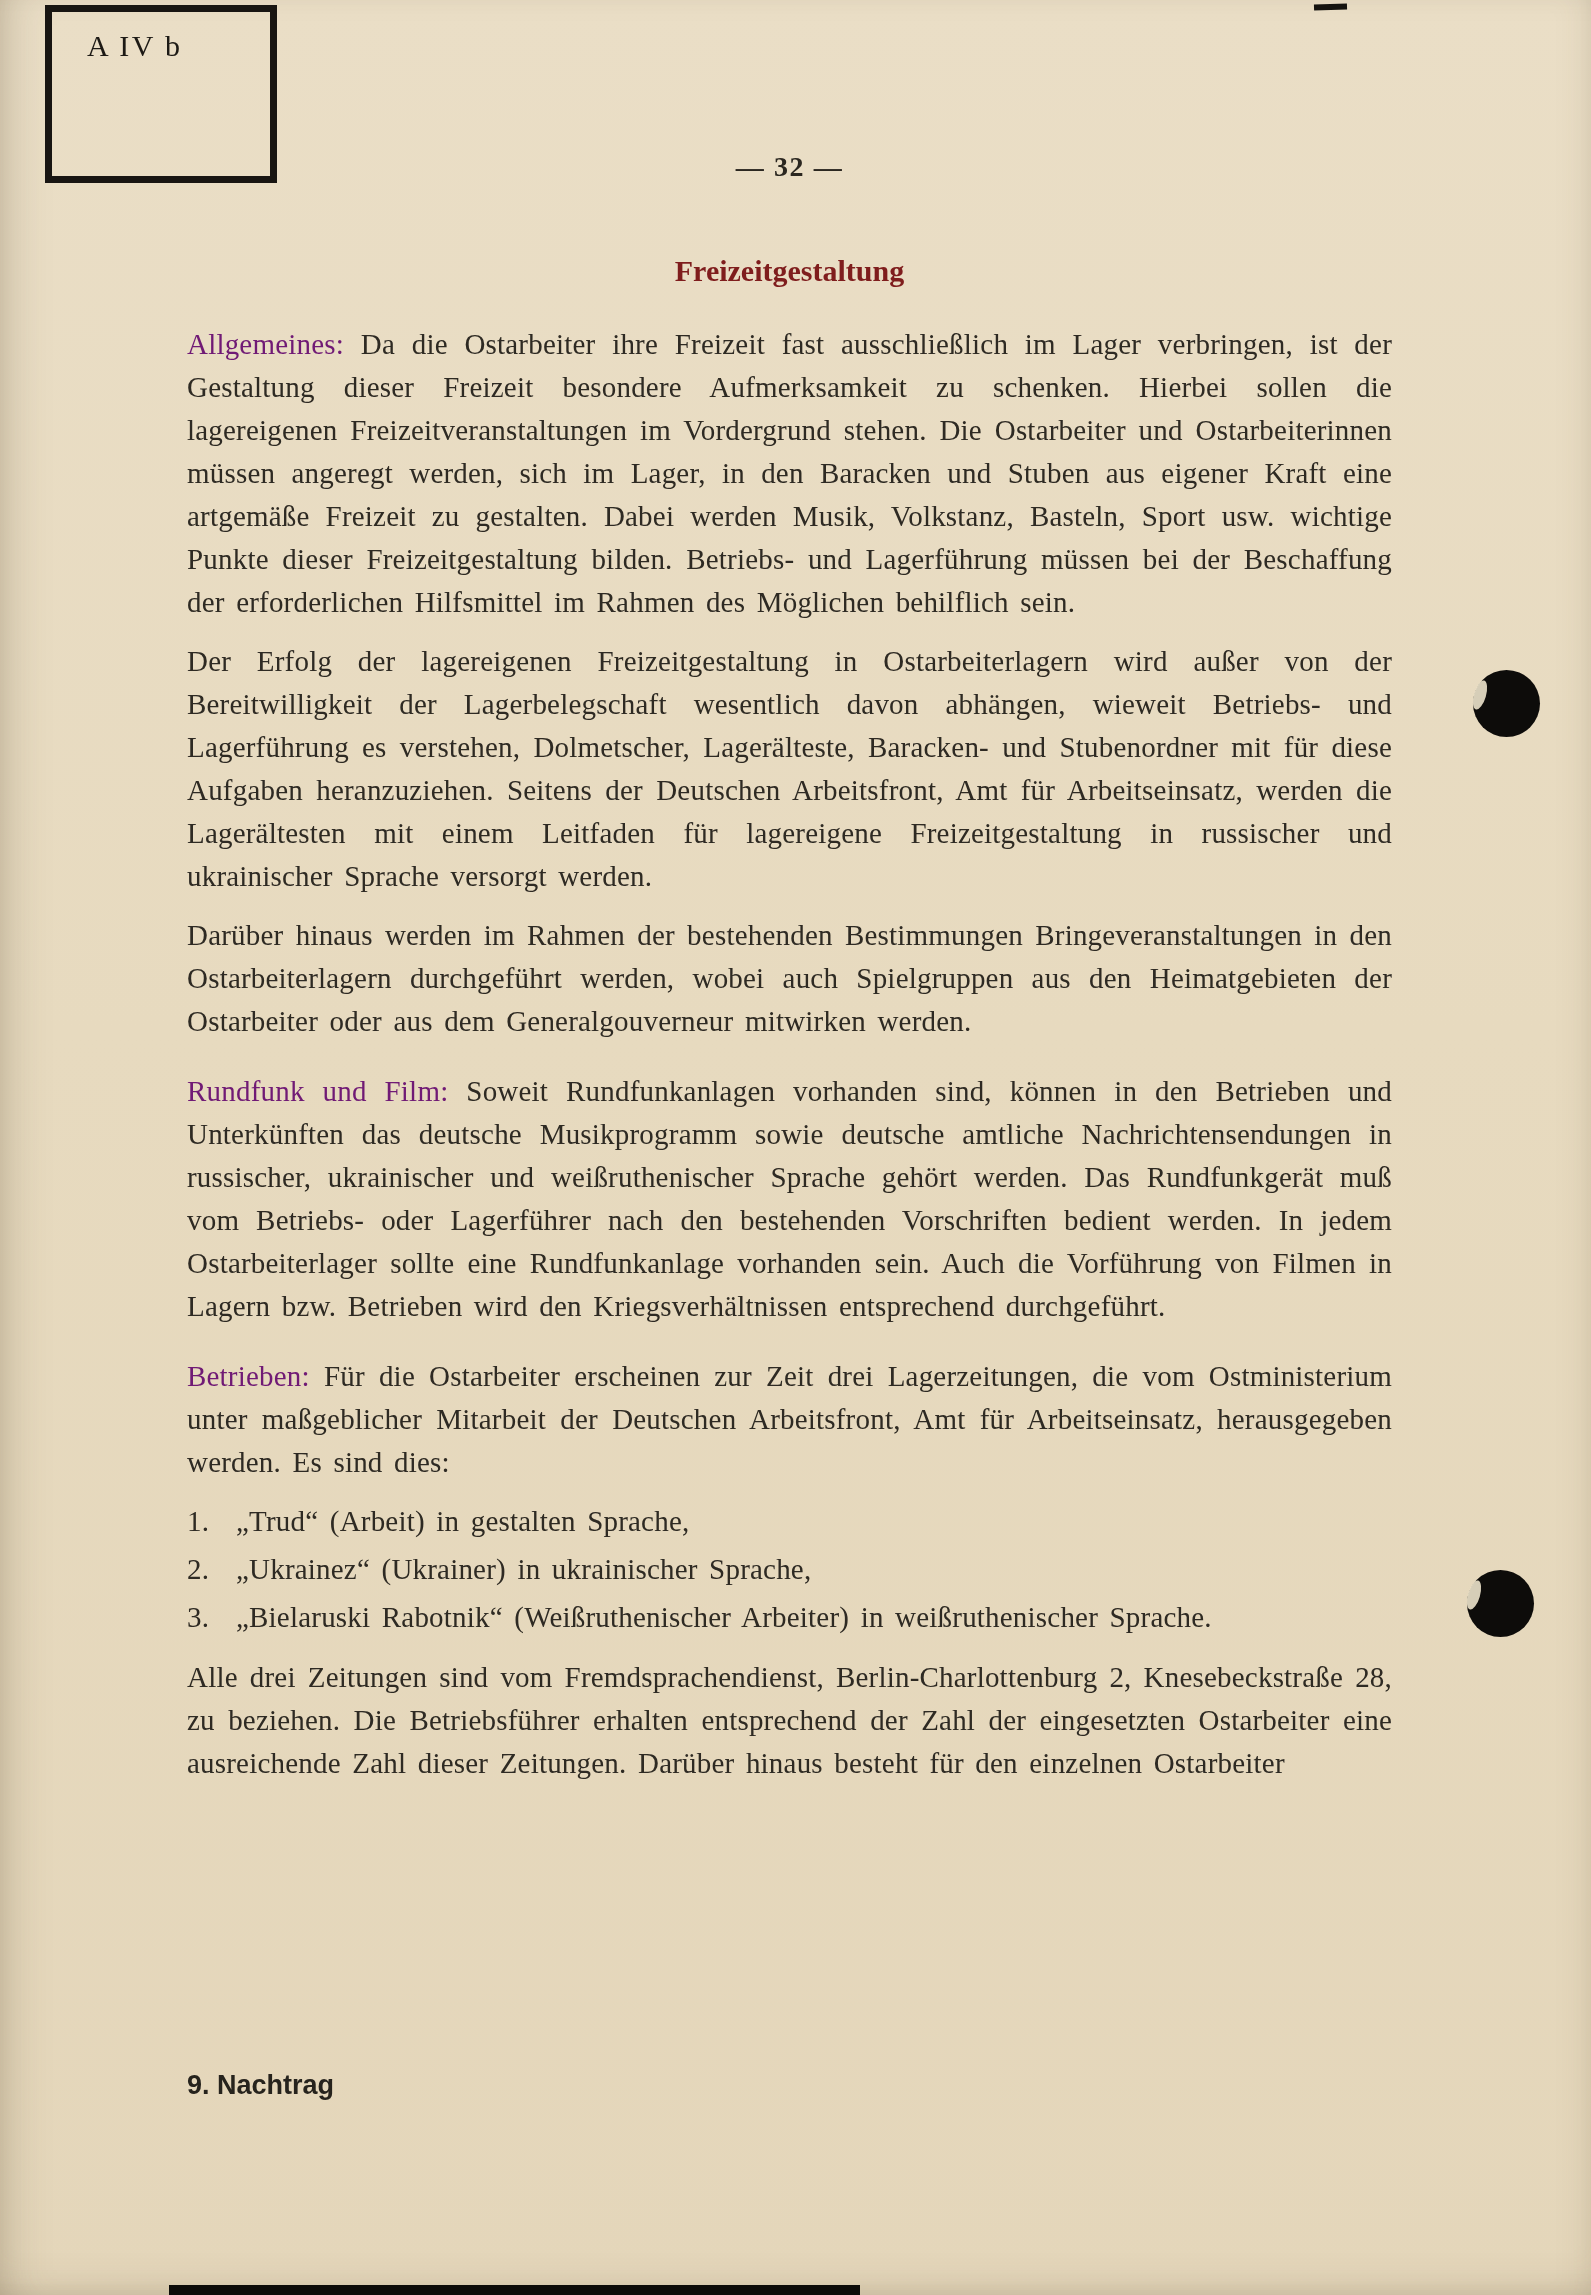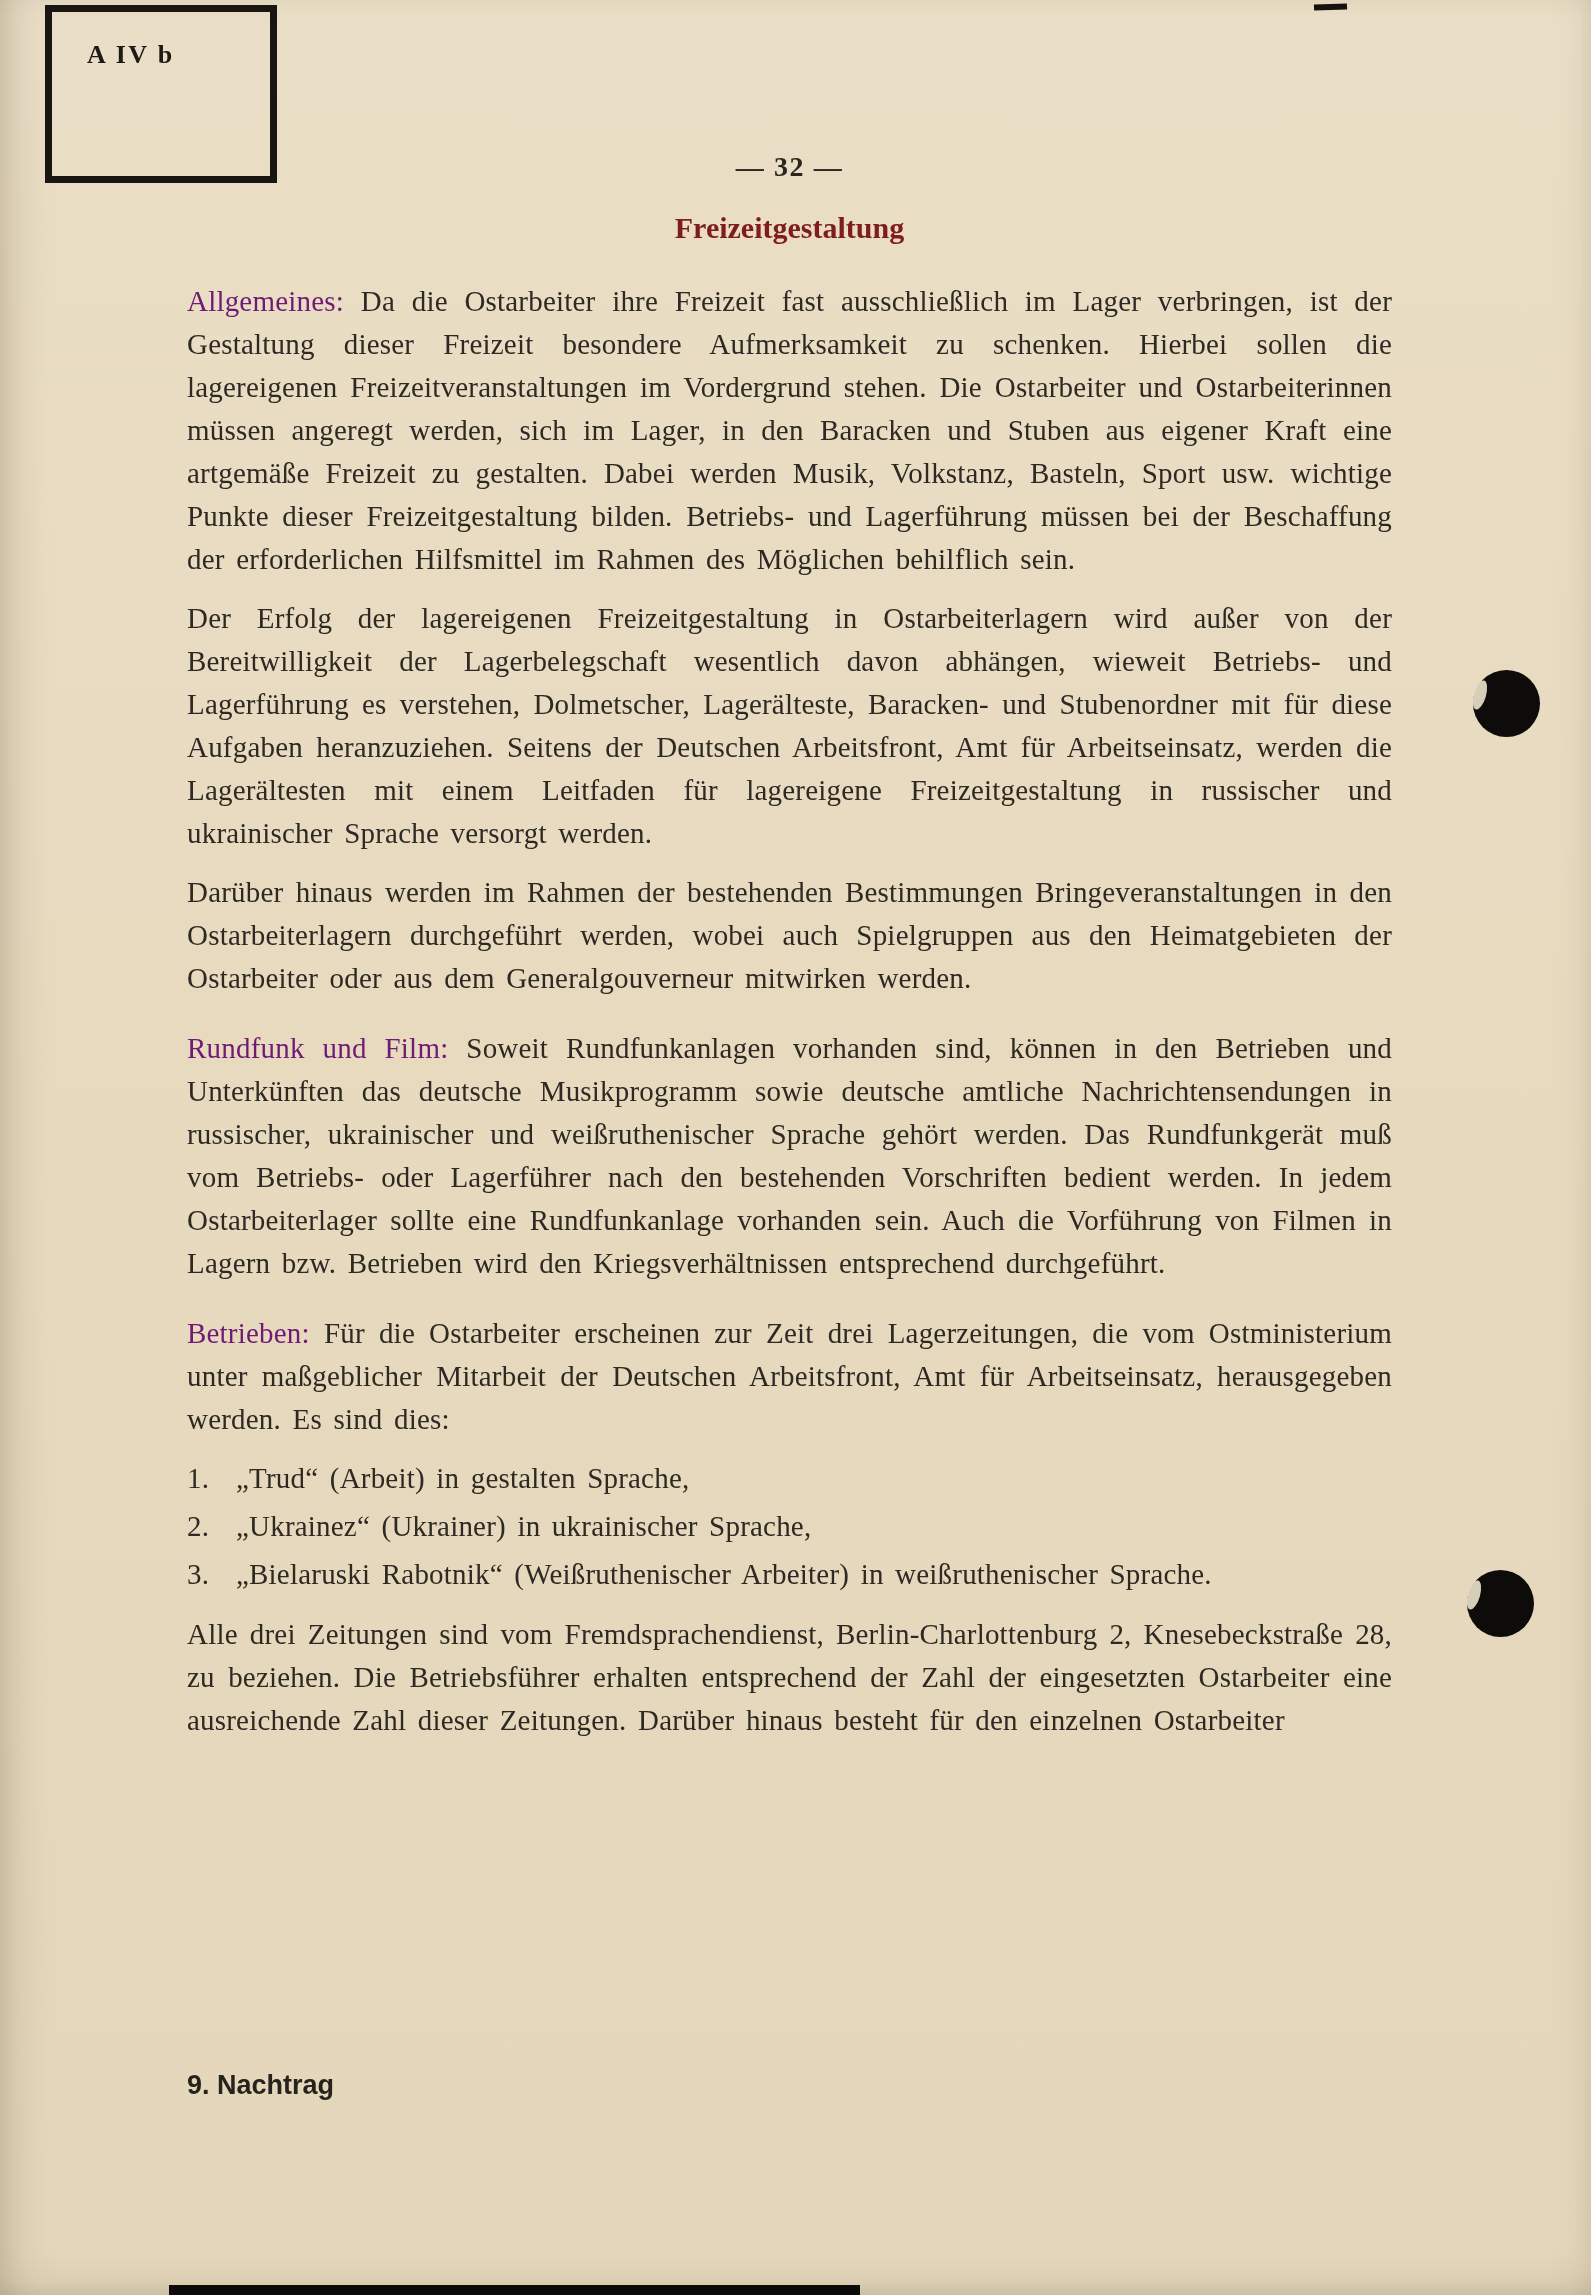"A IV b" .corner-box .label { font-size: 26px -> 30px; font-weight: bold -> normal; padding: 28px 0 0 35px -> 17px 0 0 35px }
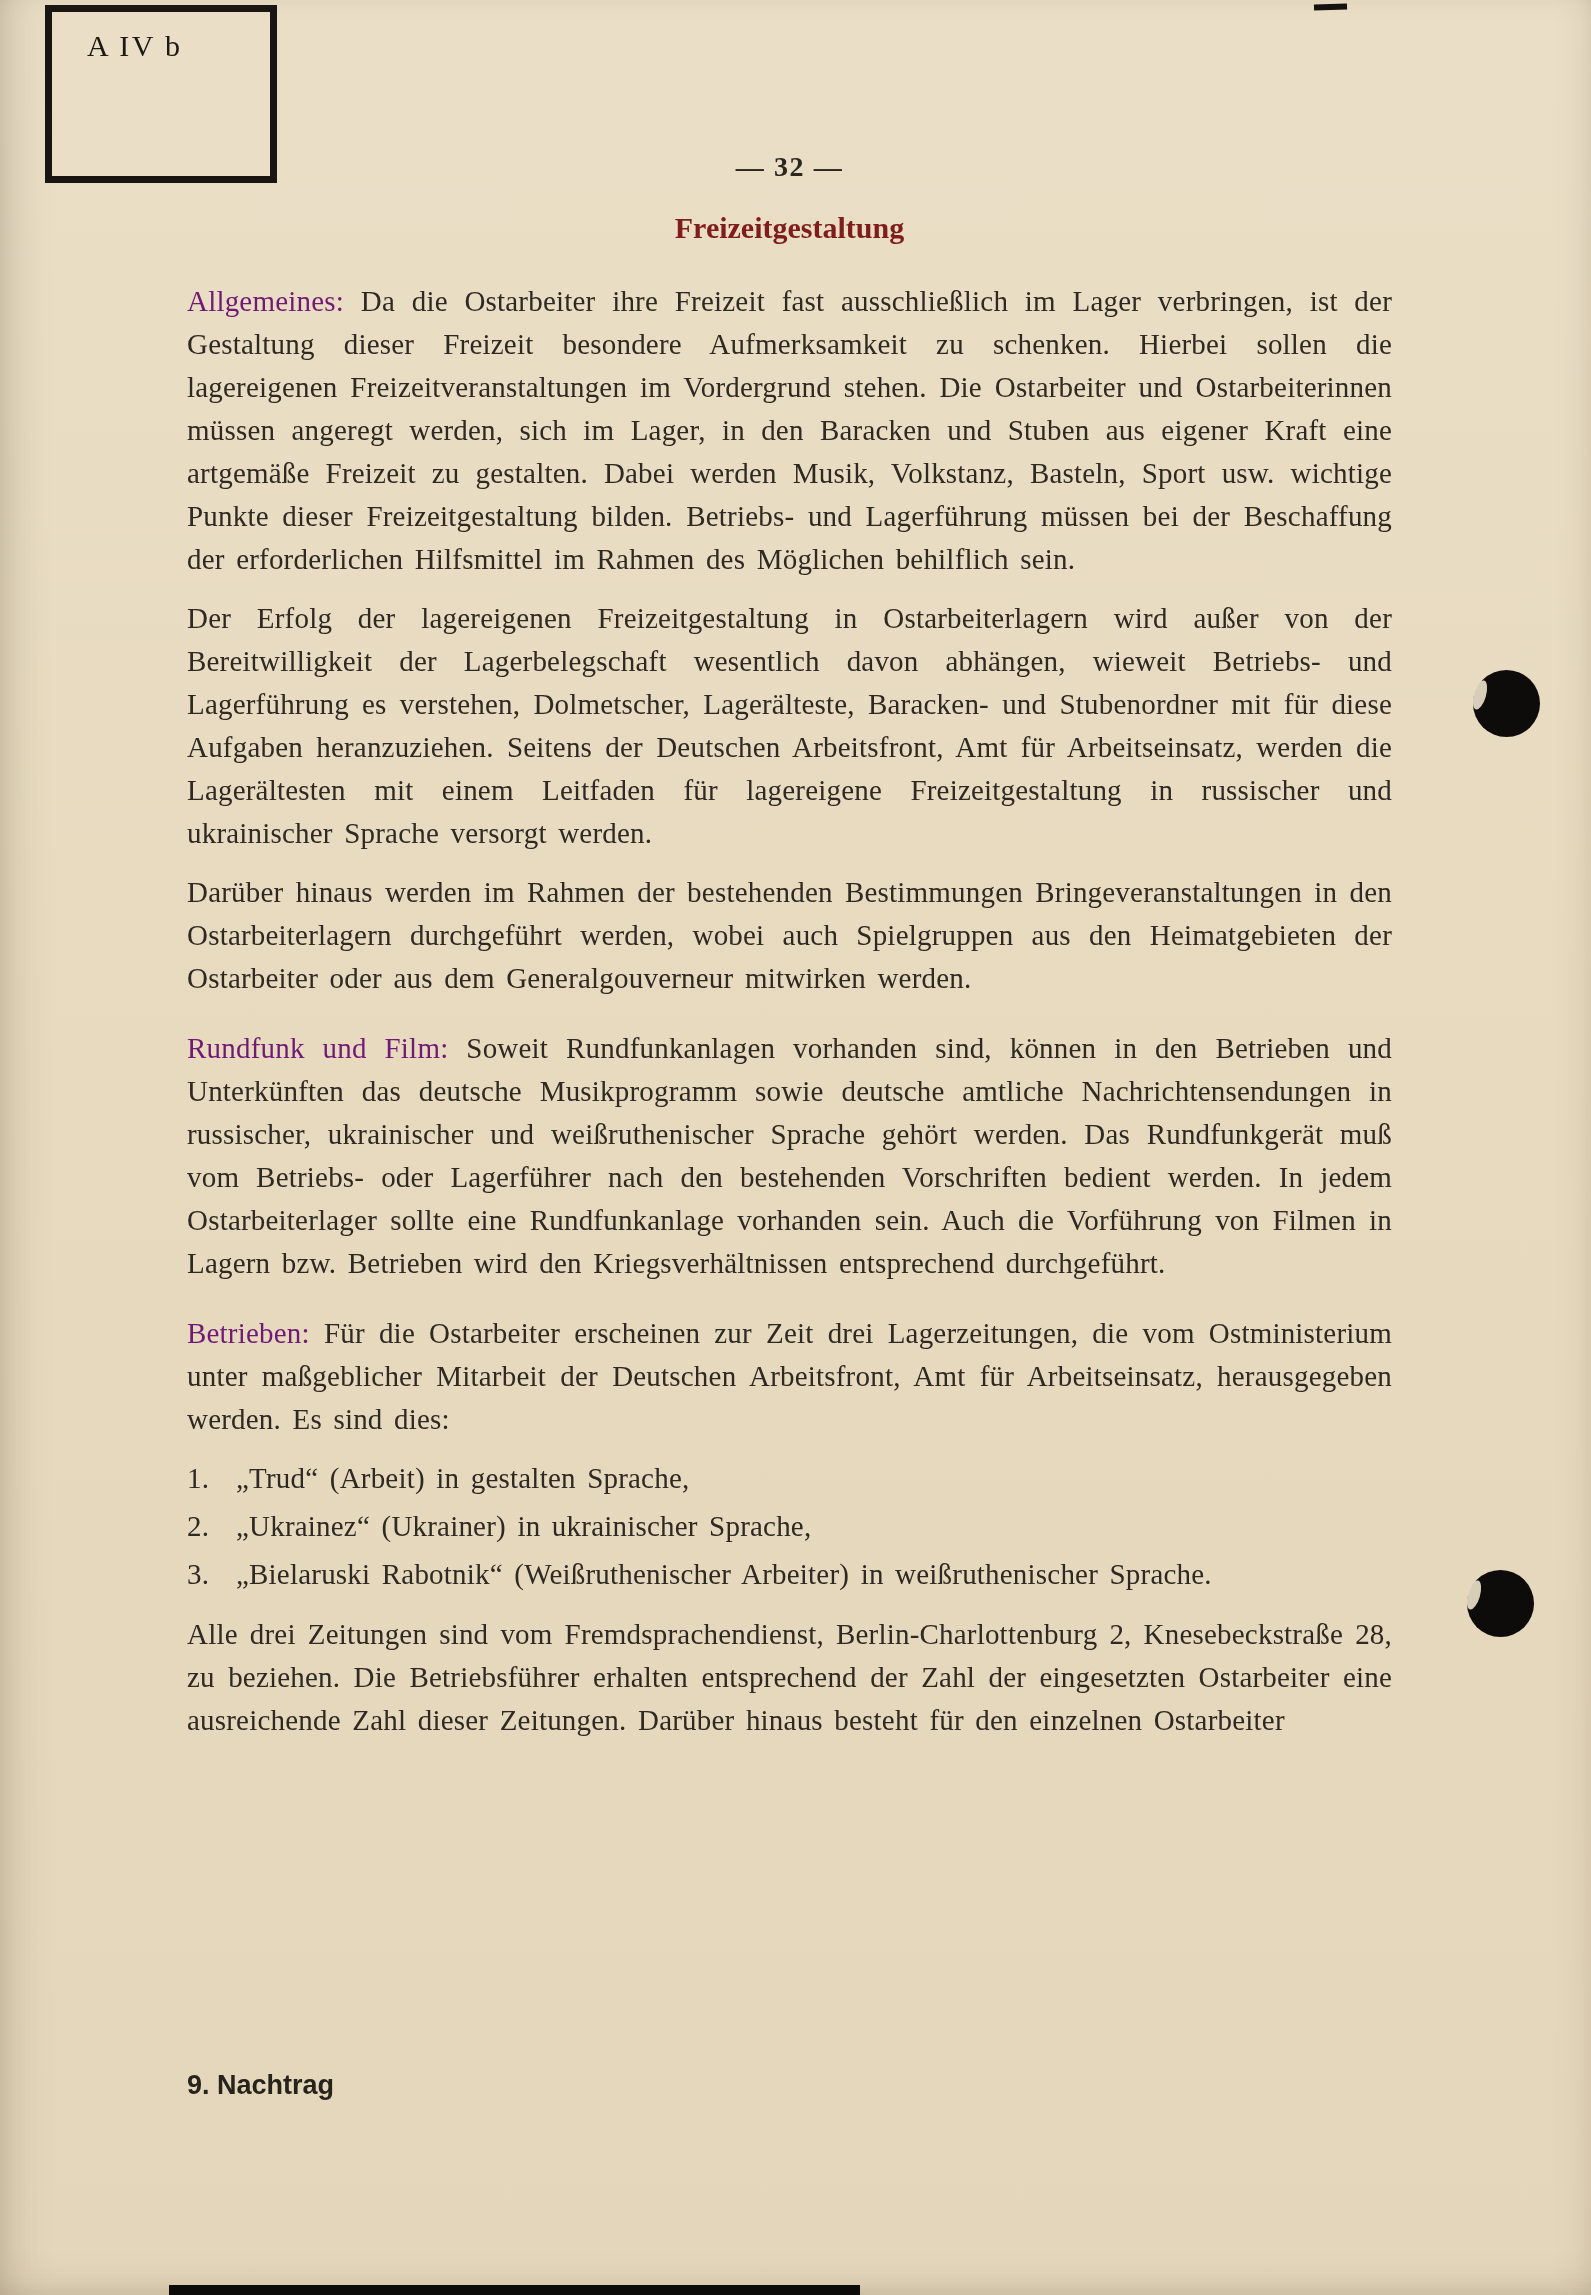"— 32 —" .page-number { margin-bottom: 28px -> 71px }
